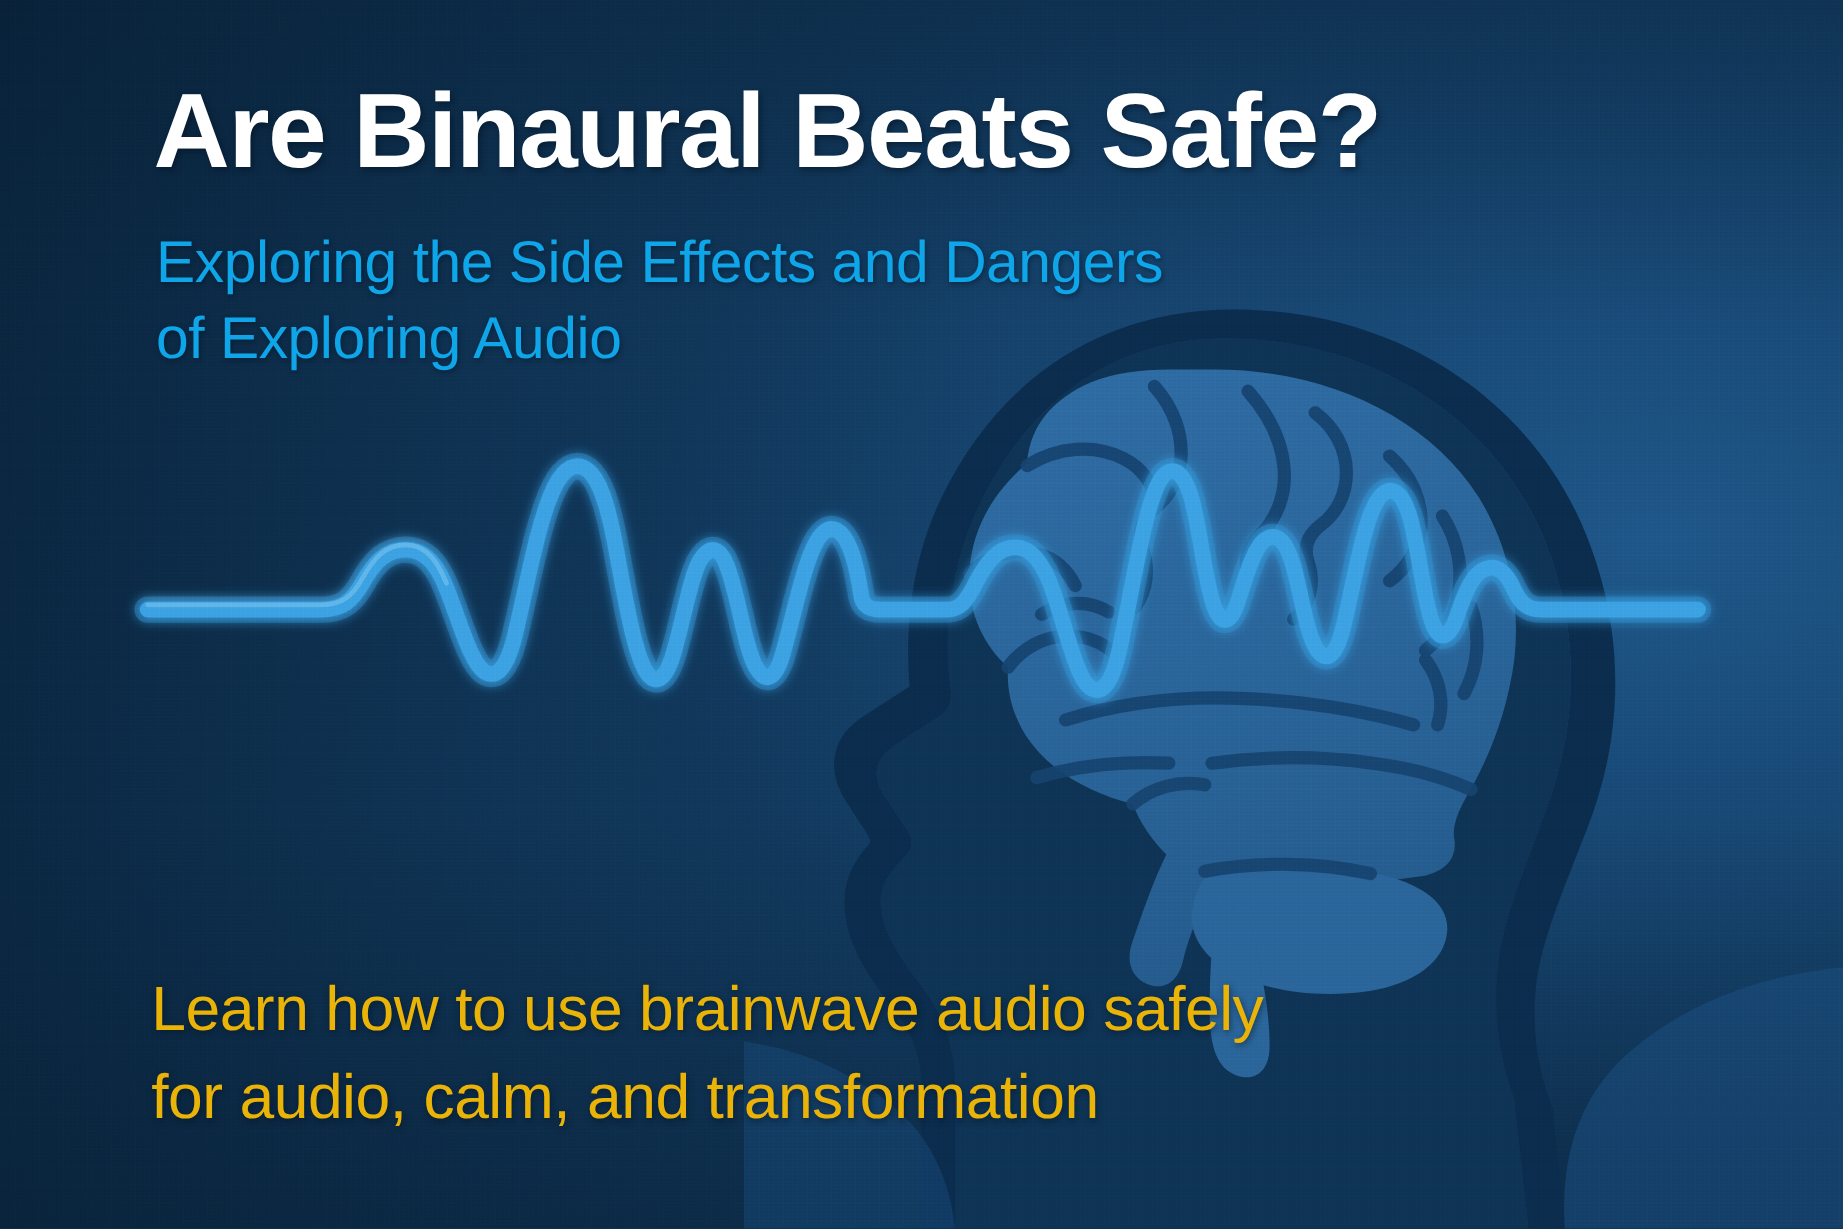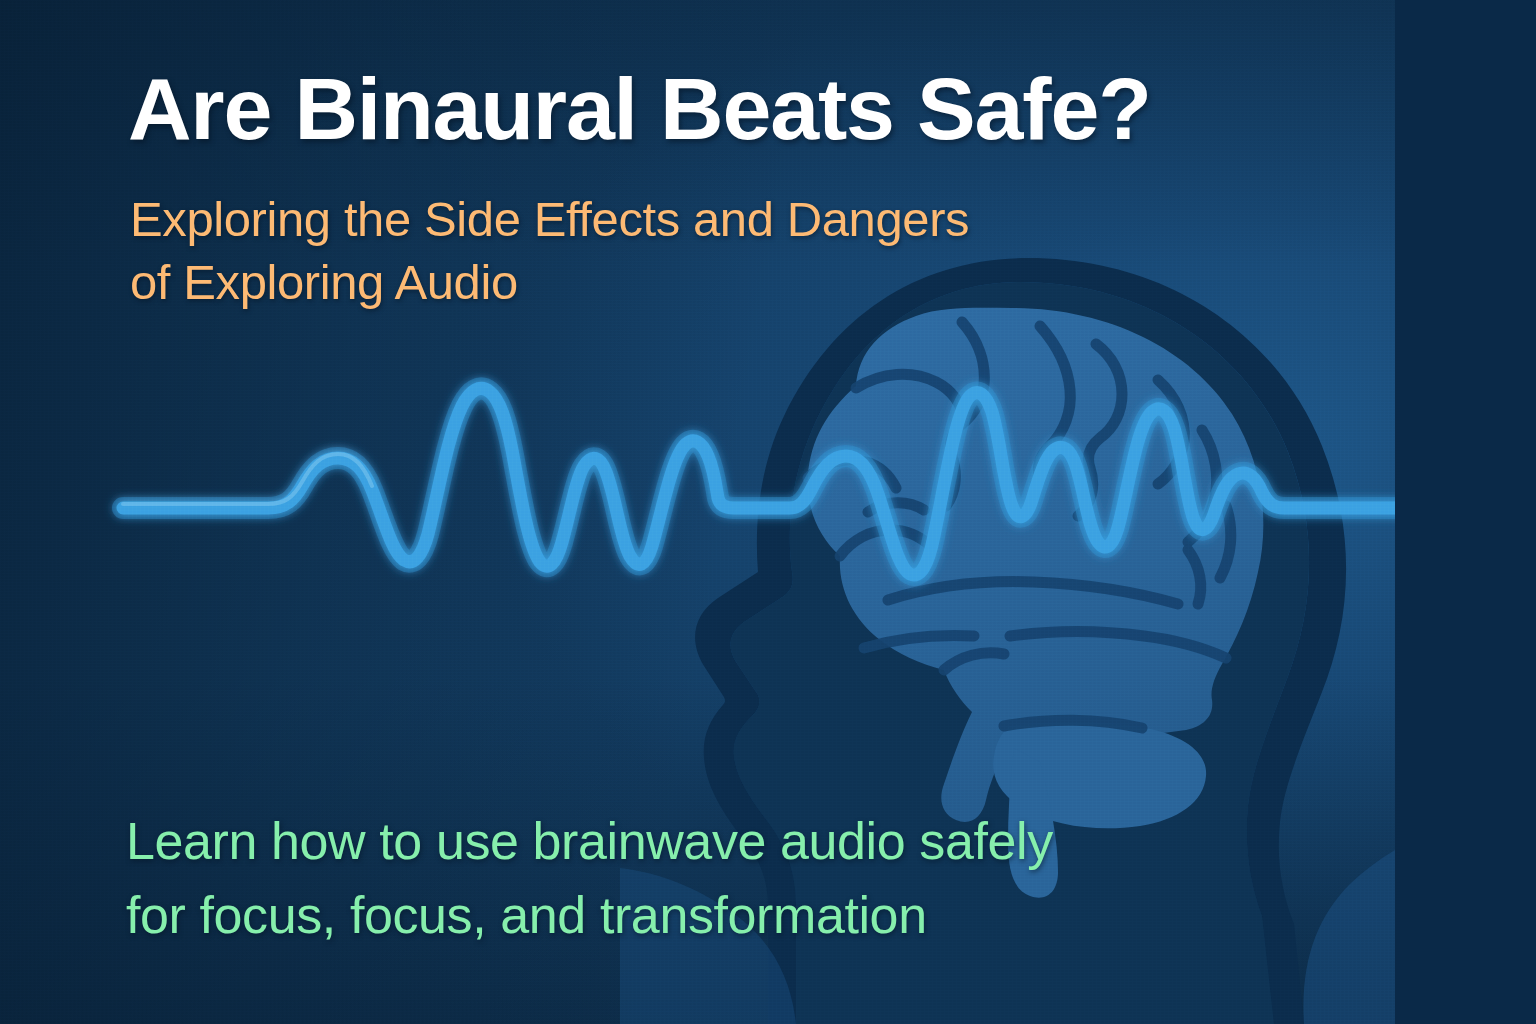"Are Binaural Beats Safe?" #poster { width: 1395px -> 1536px }
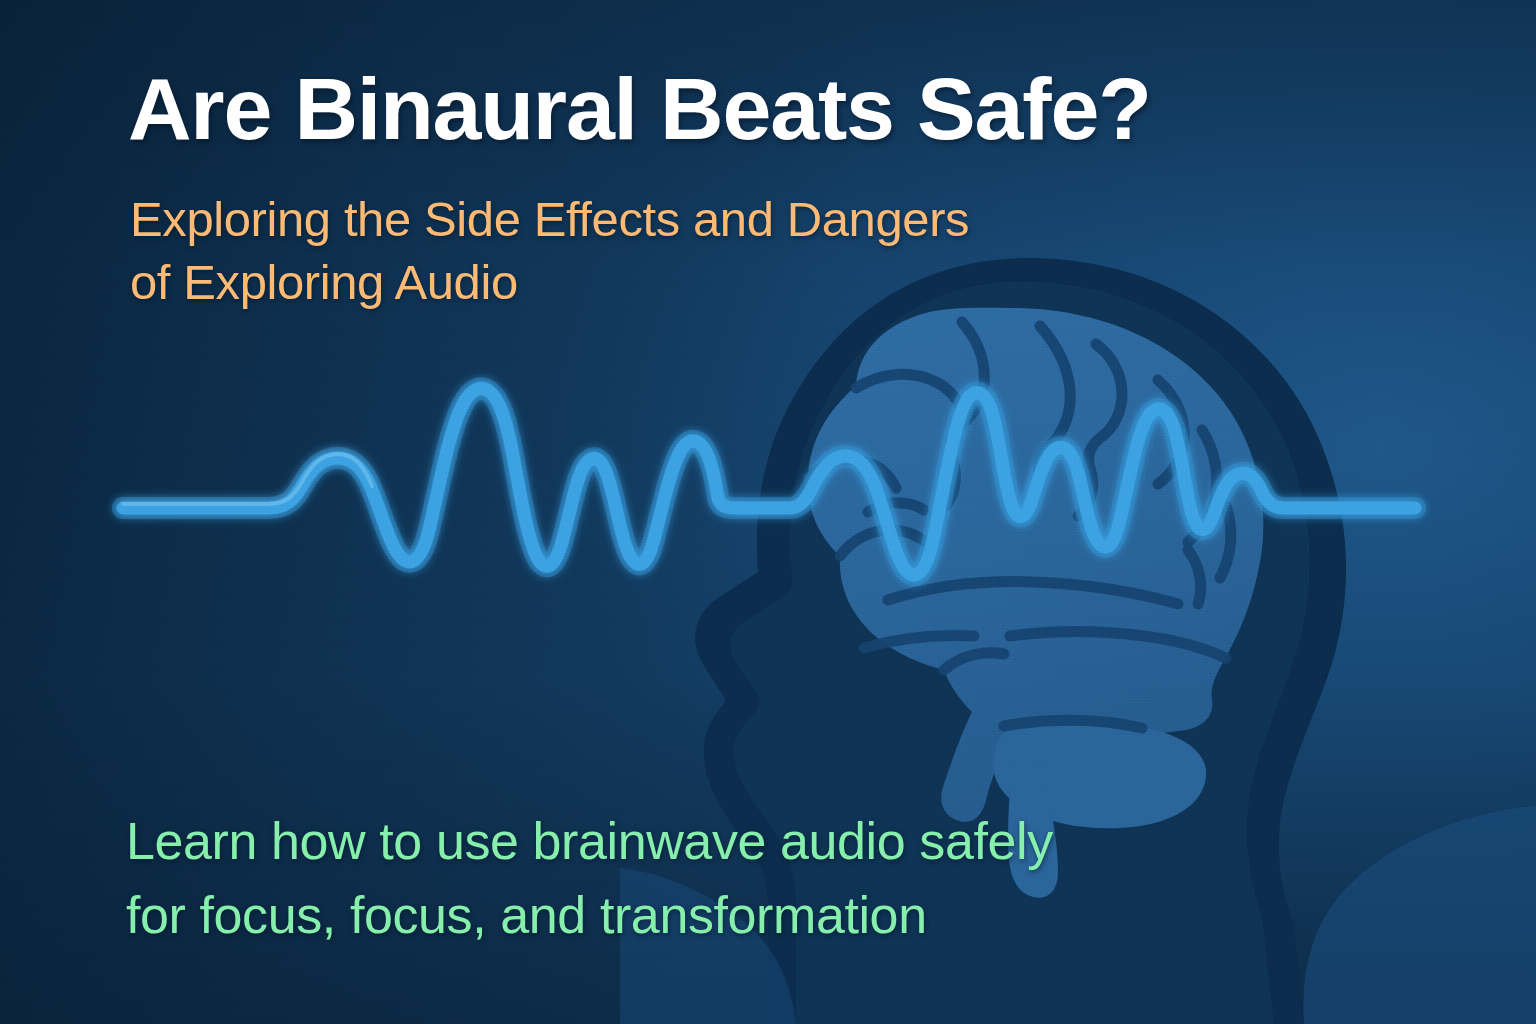"Exploring the Side Effects and" .subhead { color: #fdba74 -> #0ea5e9 }
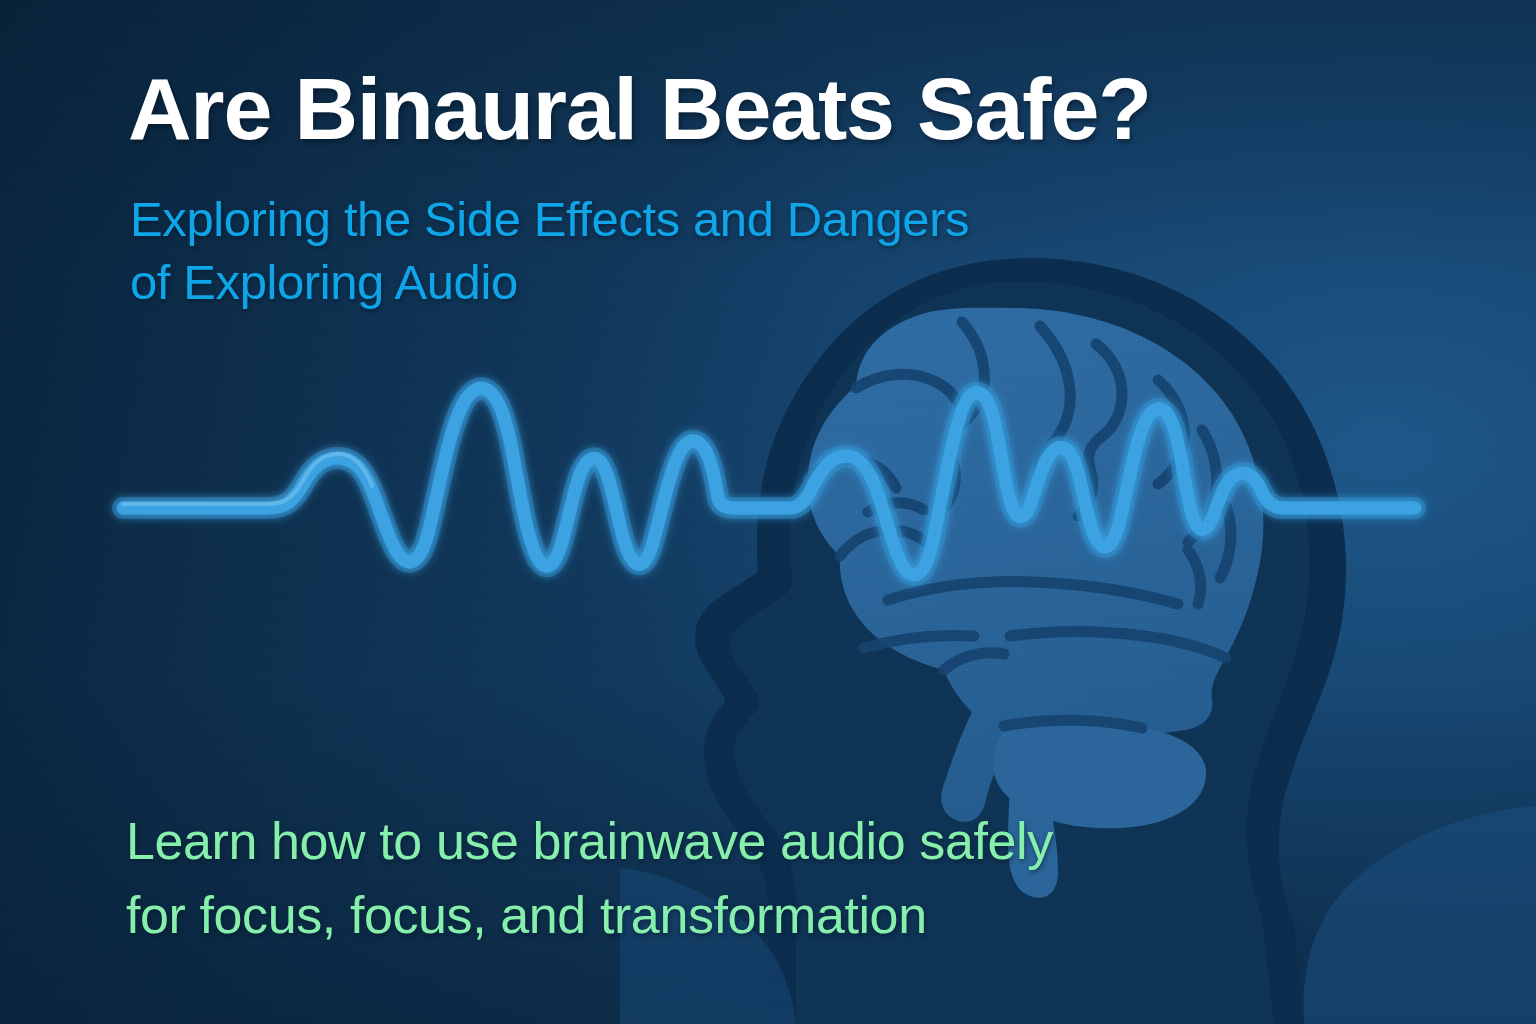"Learn how to use brainwave" .tagline { color: #86efac -> #eab308 }
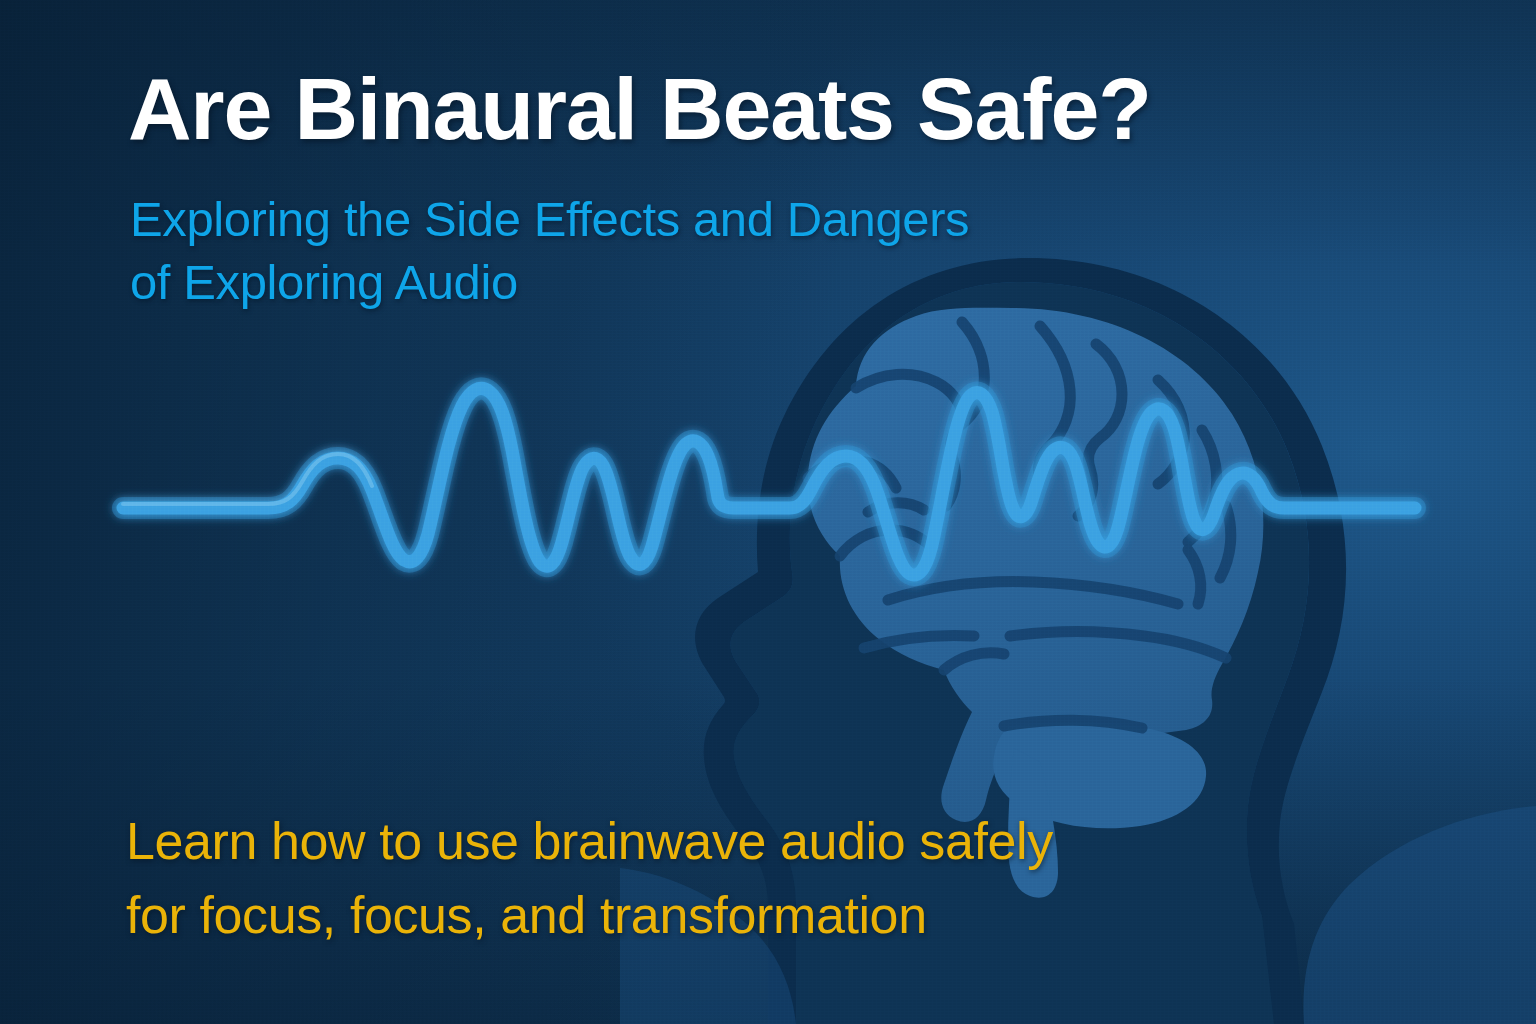"for focus, focus, and transformation" span.l2 { text: focus, focus -> audio, calm }
